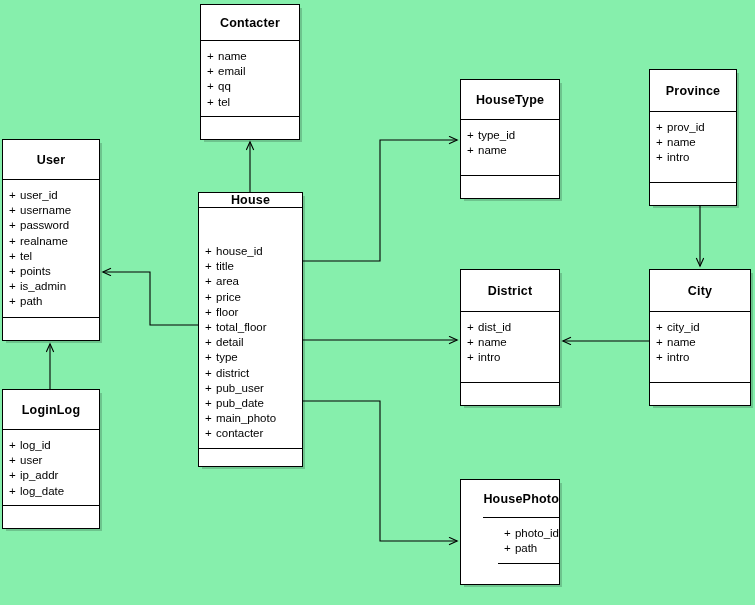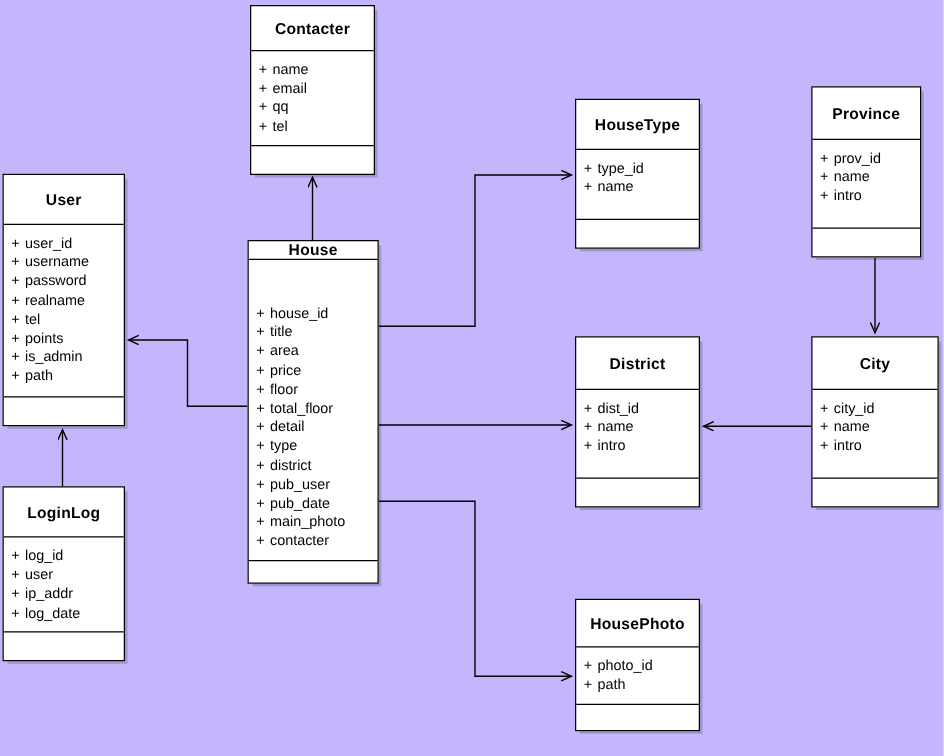"Contacter" #canvas { background: #c4b5fd -> #86efac }
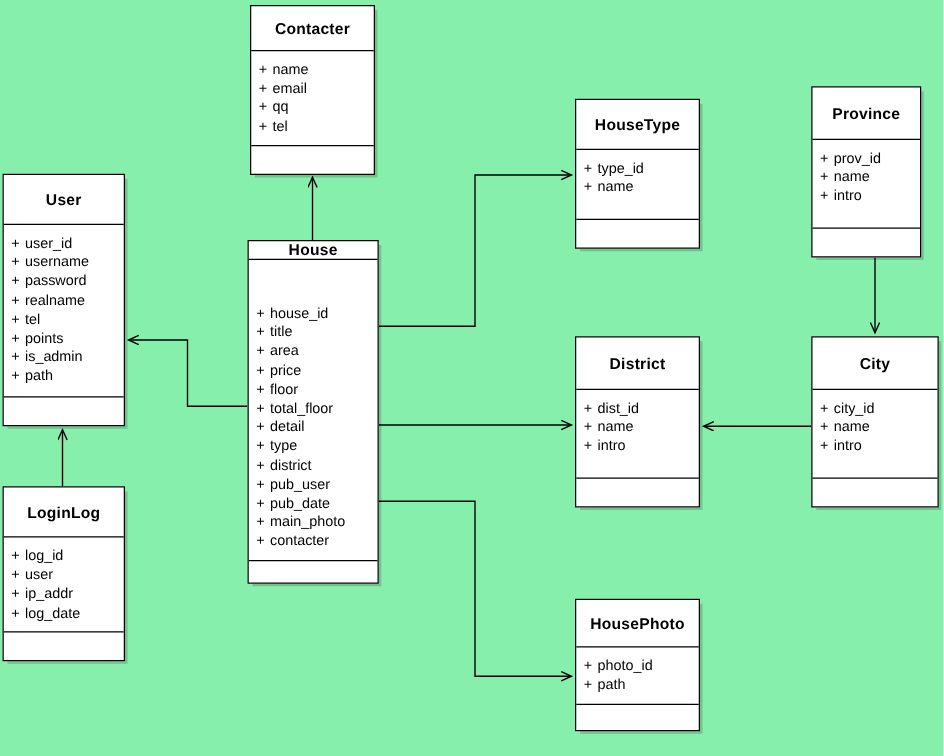"HousePhoto" div.uml-class { align-items: none -> flex-end }
